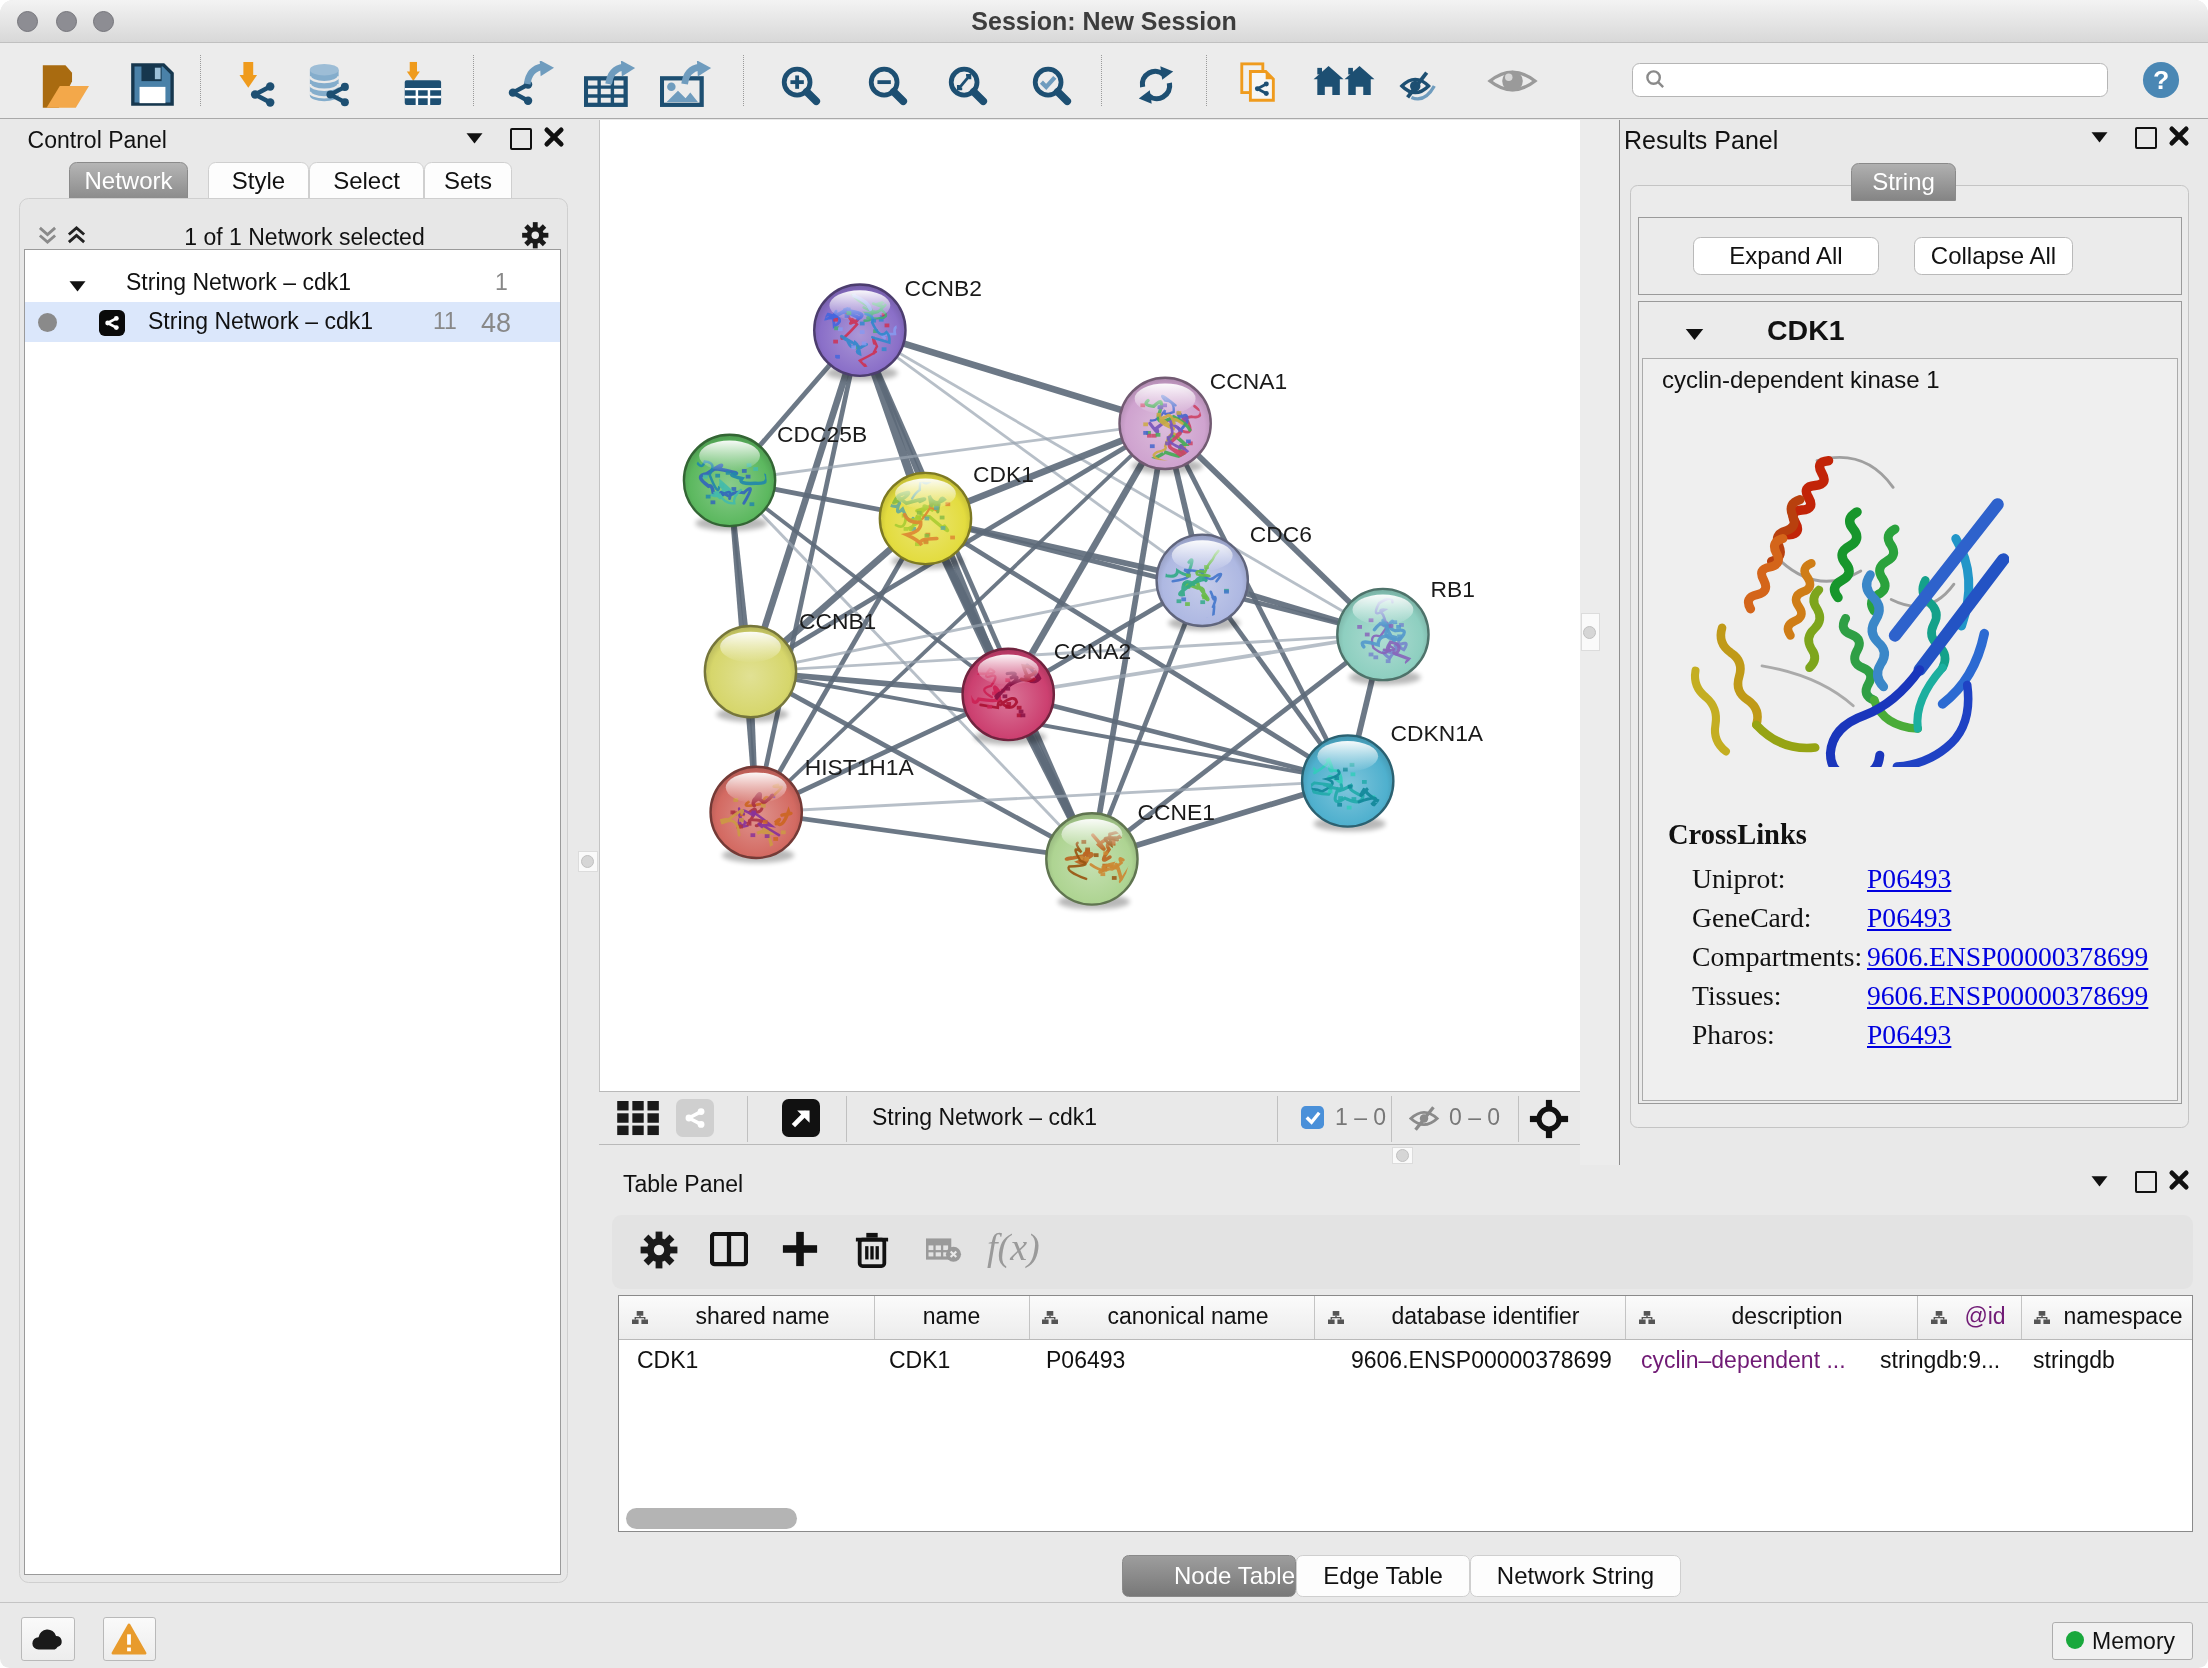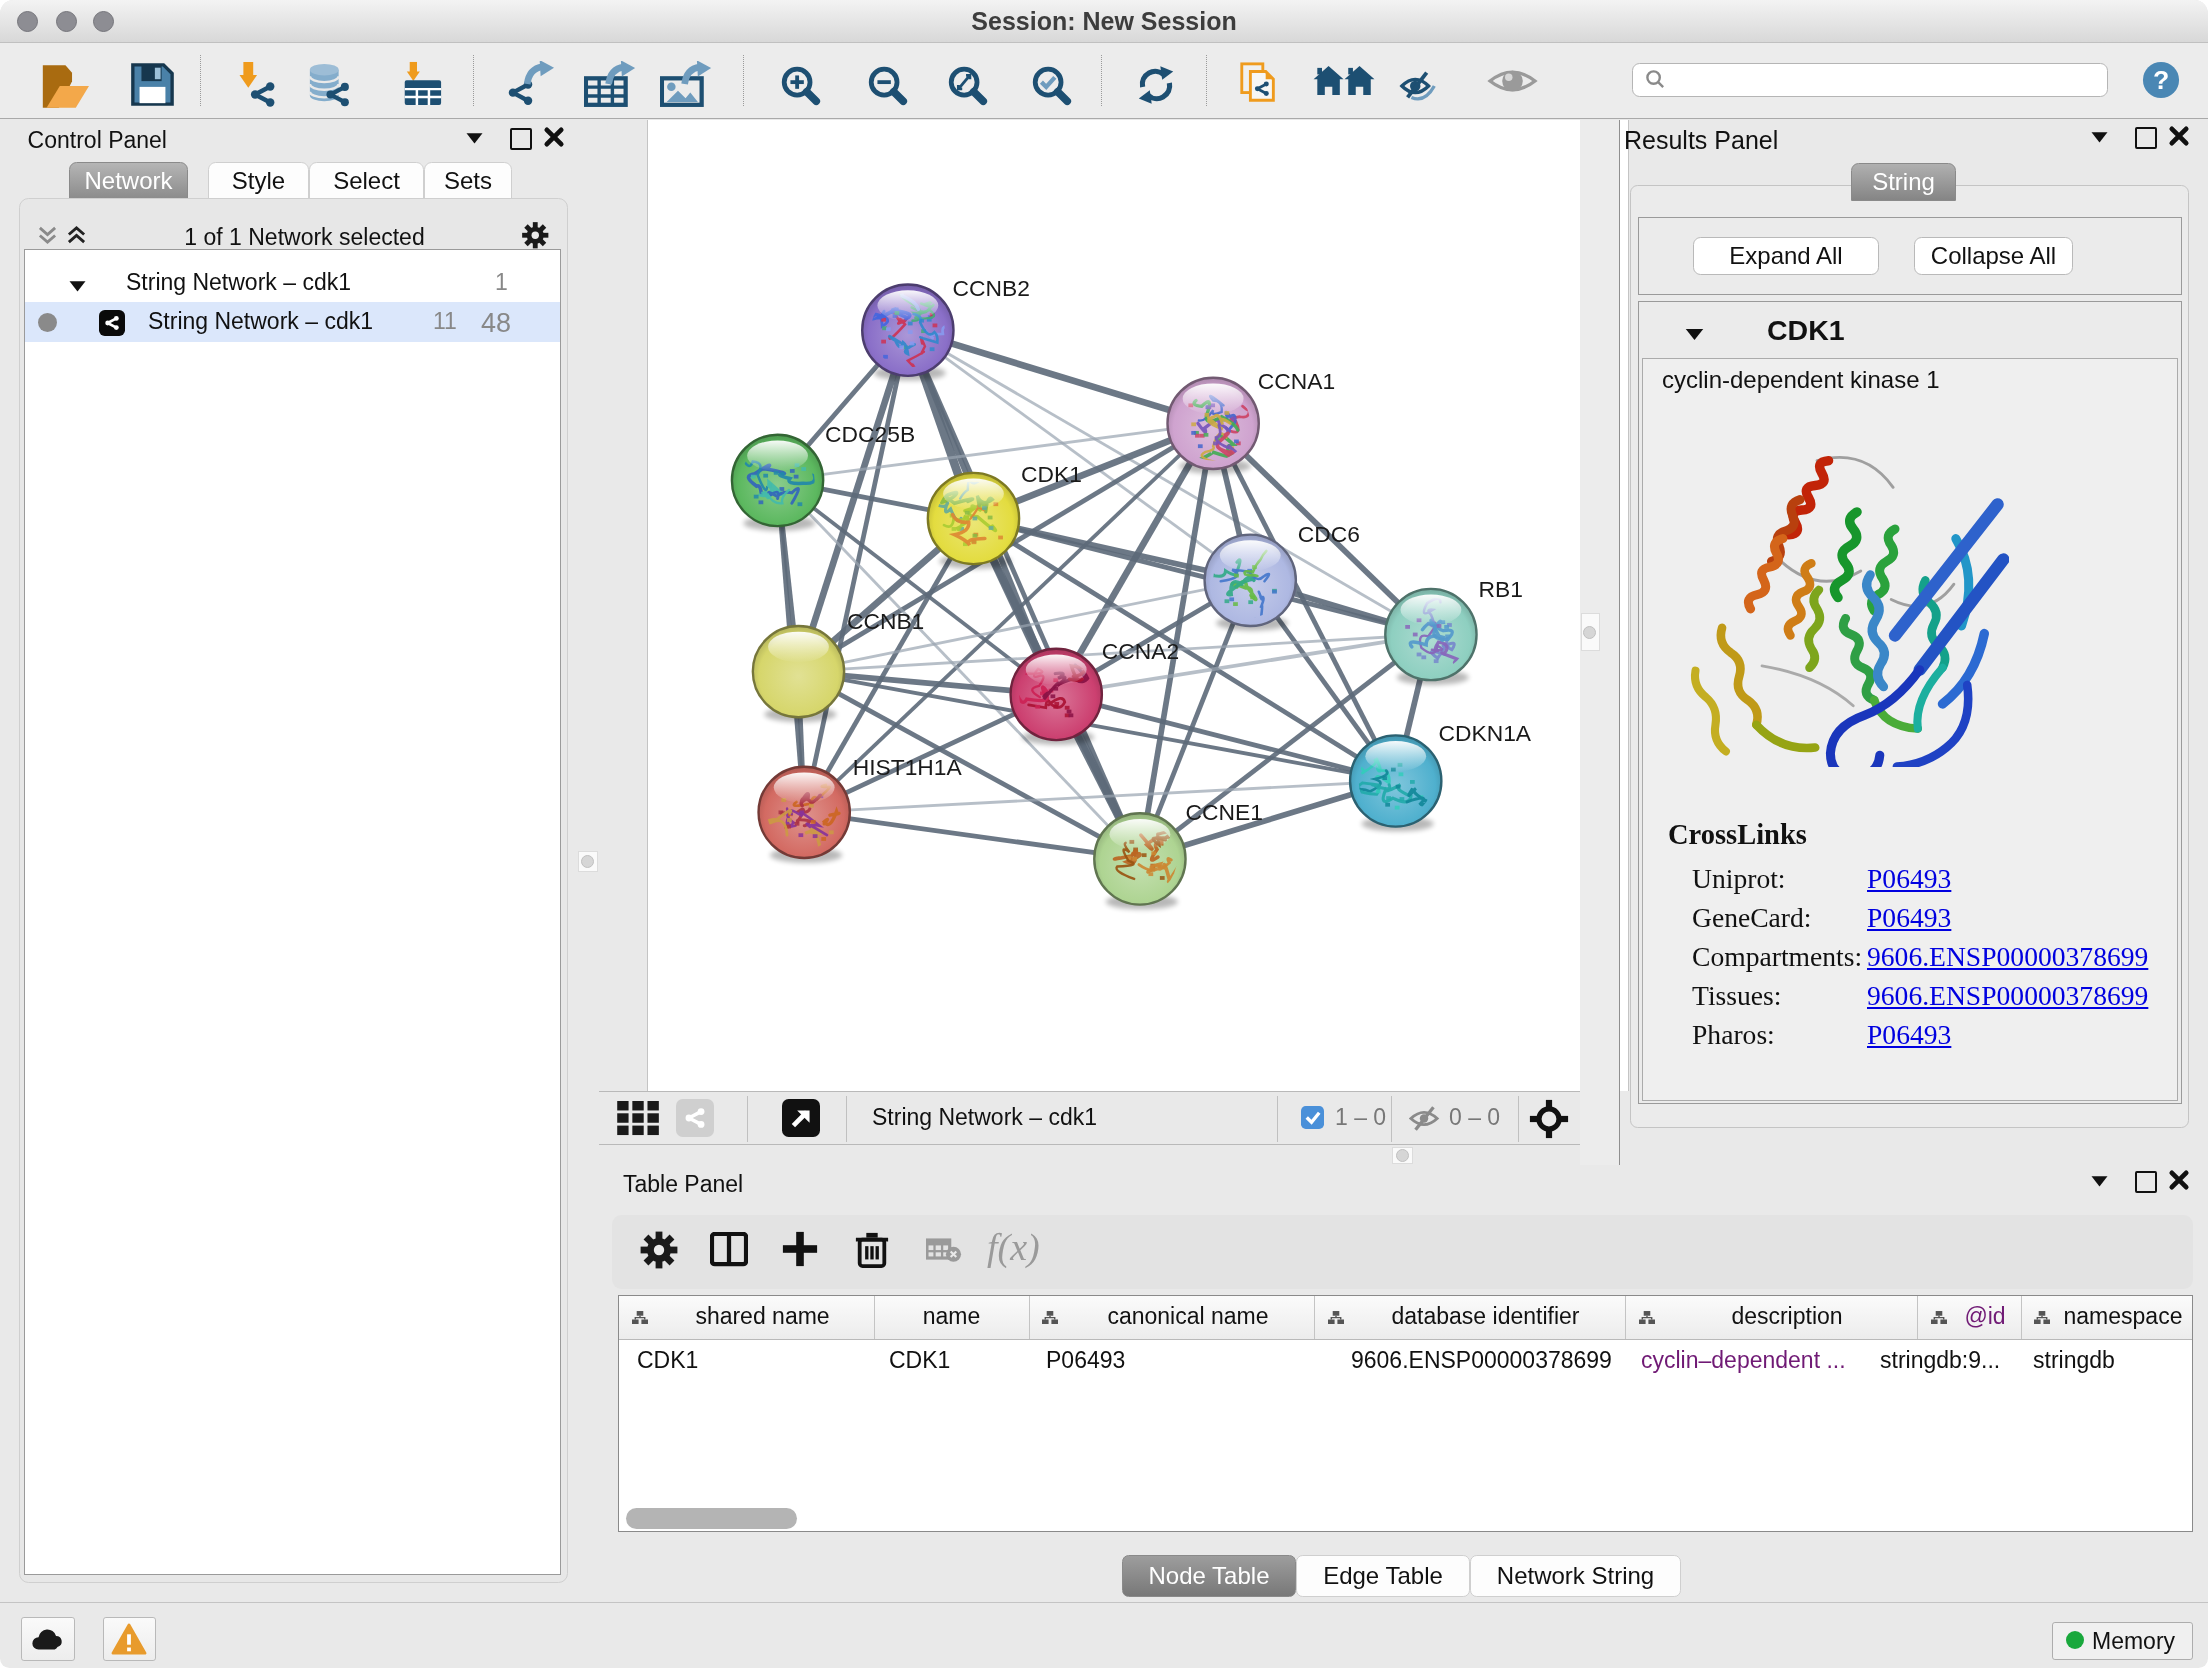"CCNB2" div { margin-left: 48px -> none }
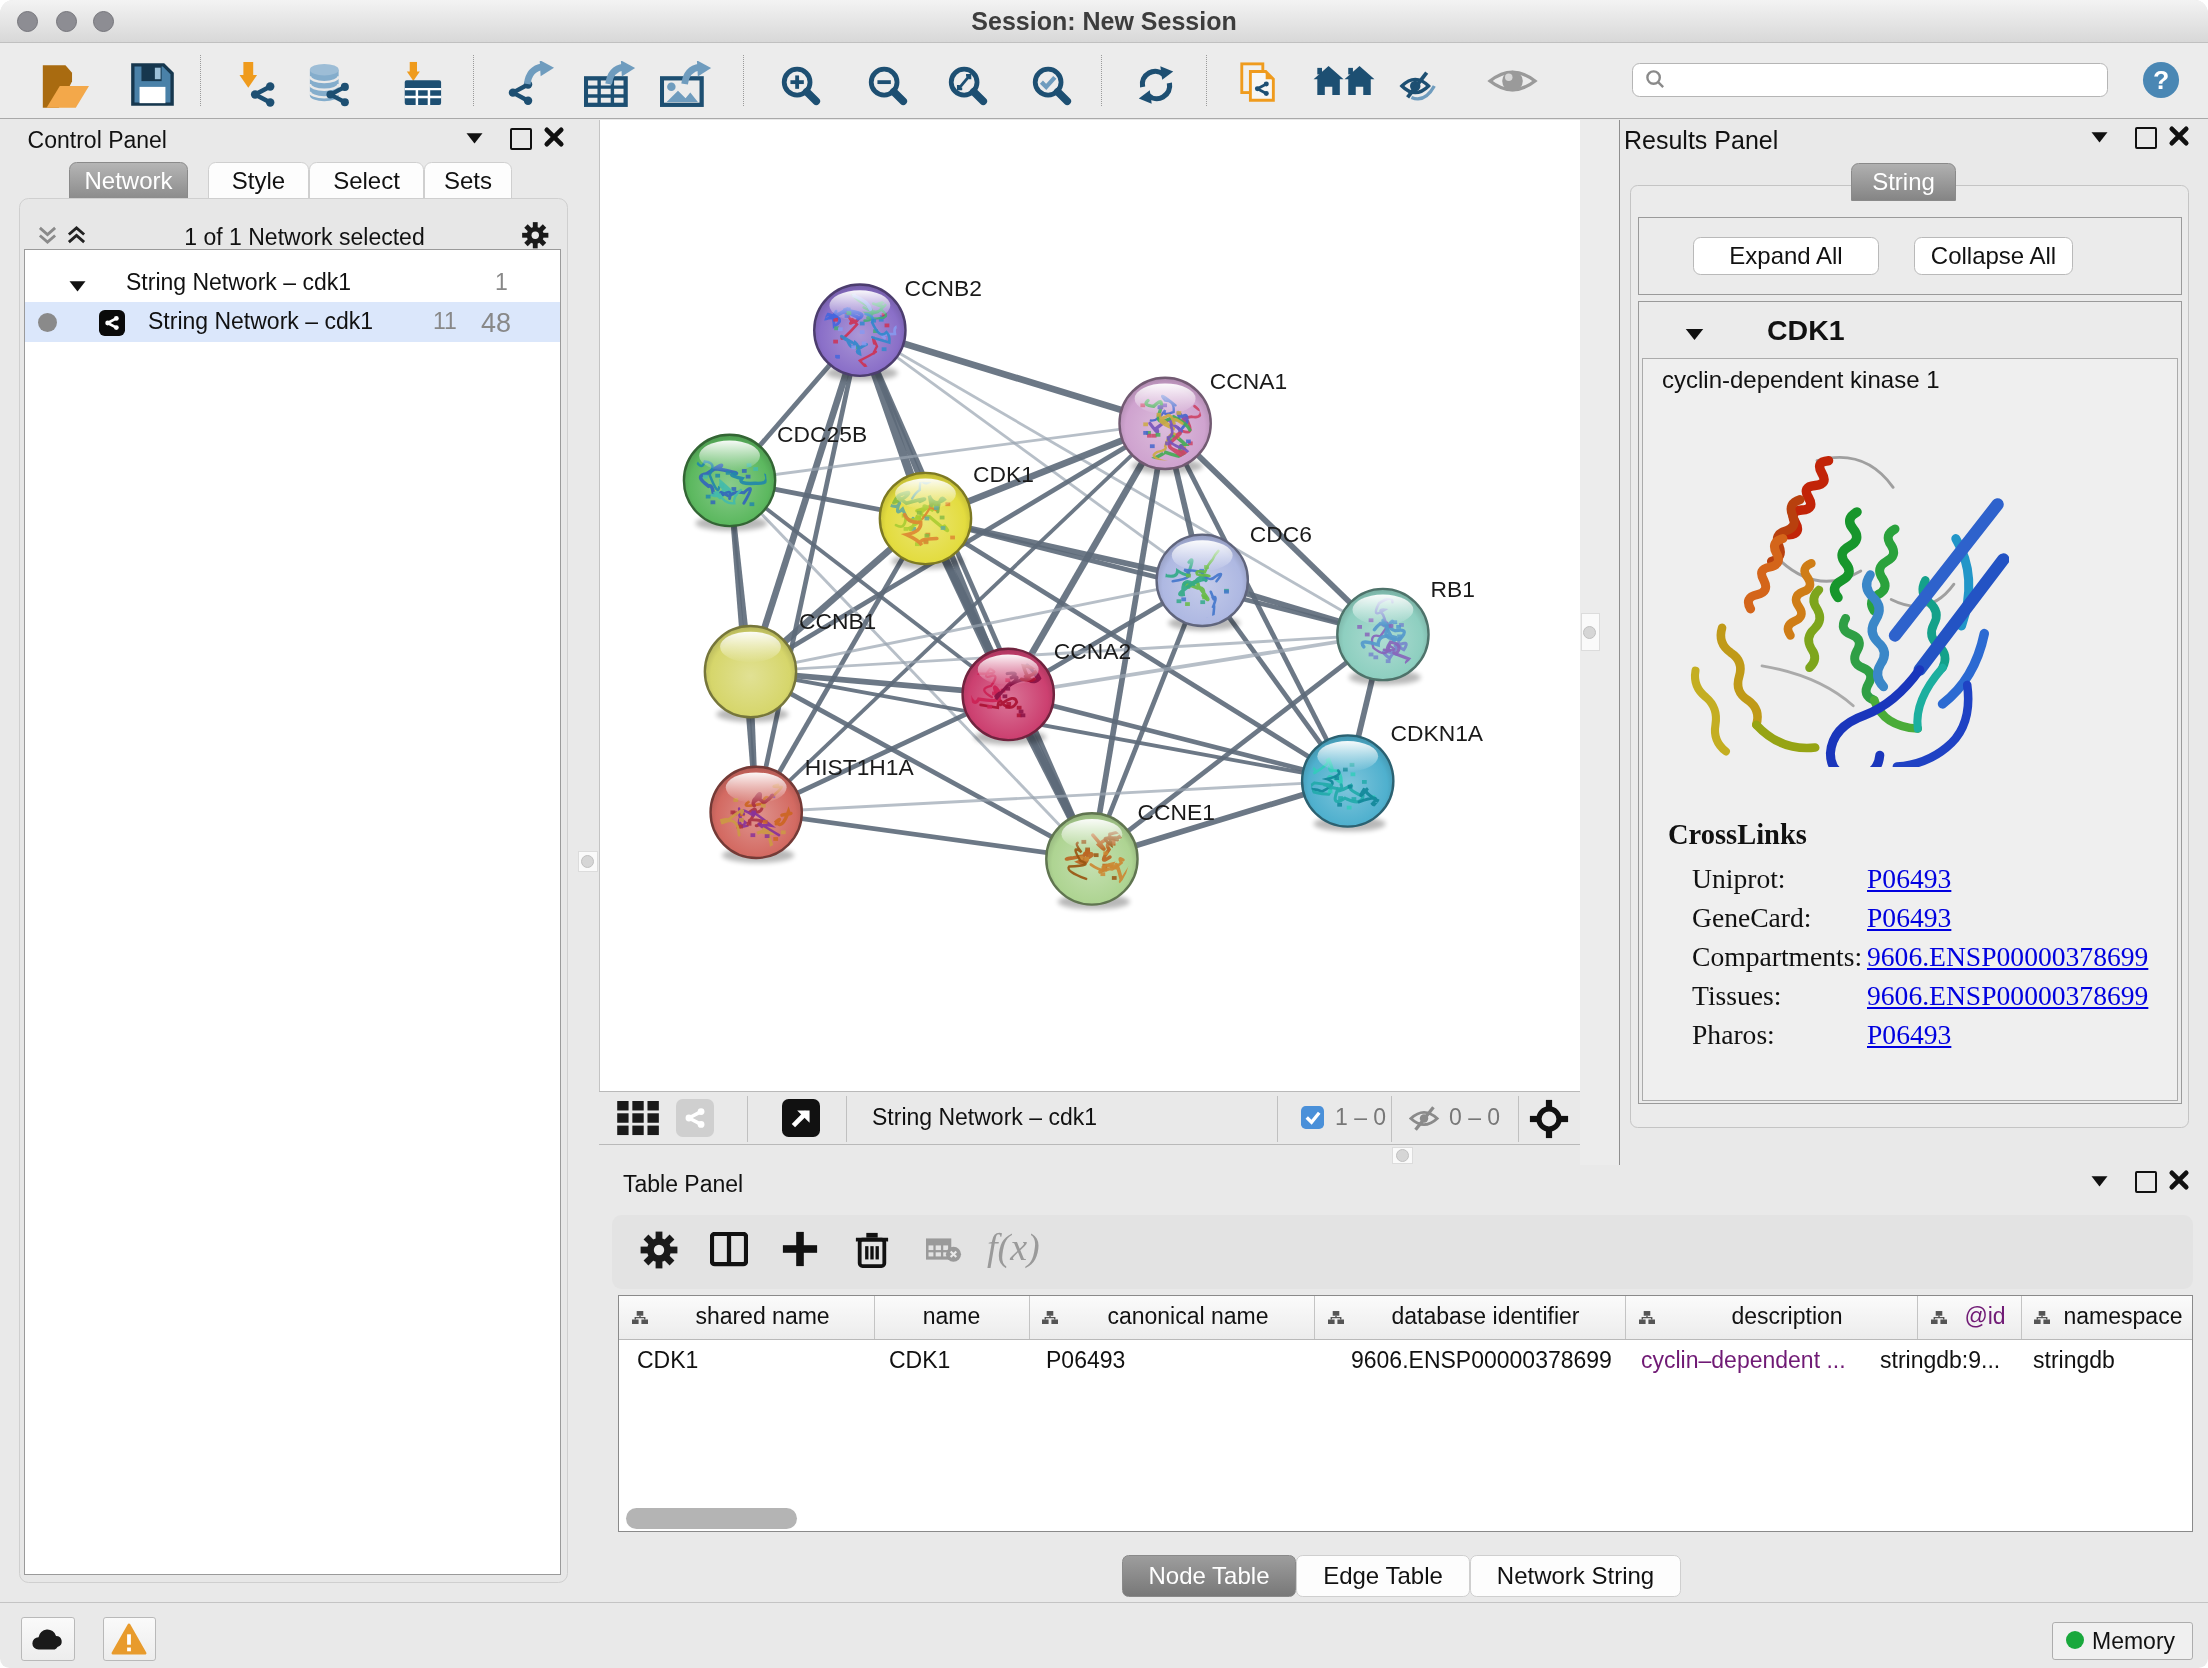"Node Table" div { text-align: center -> right }
